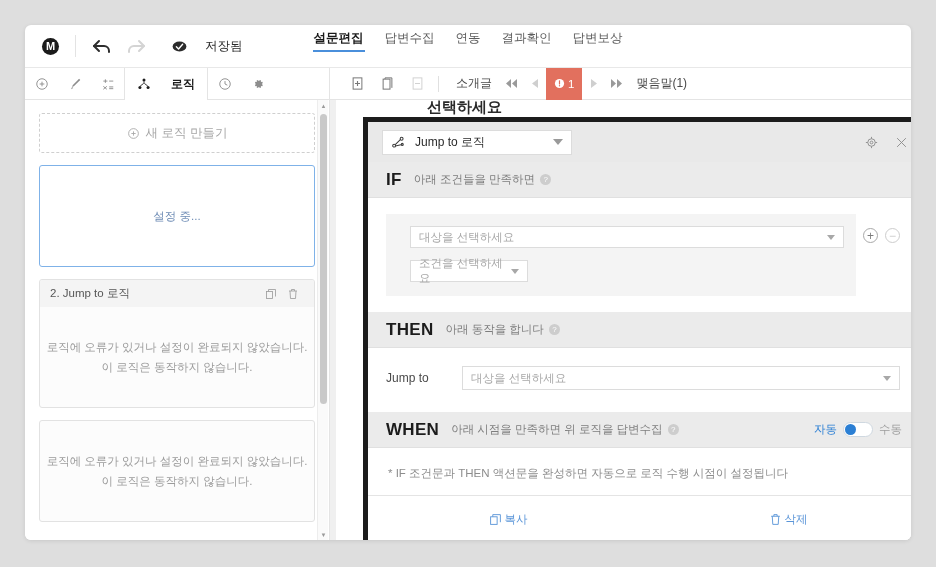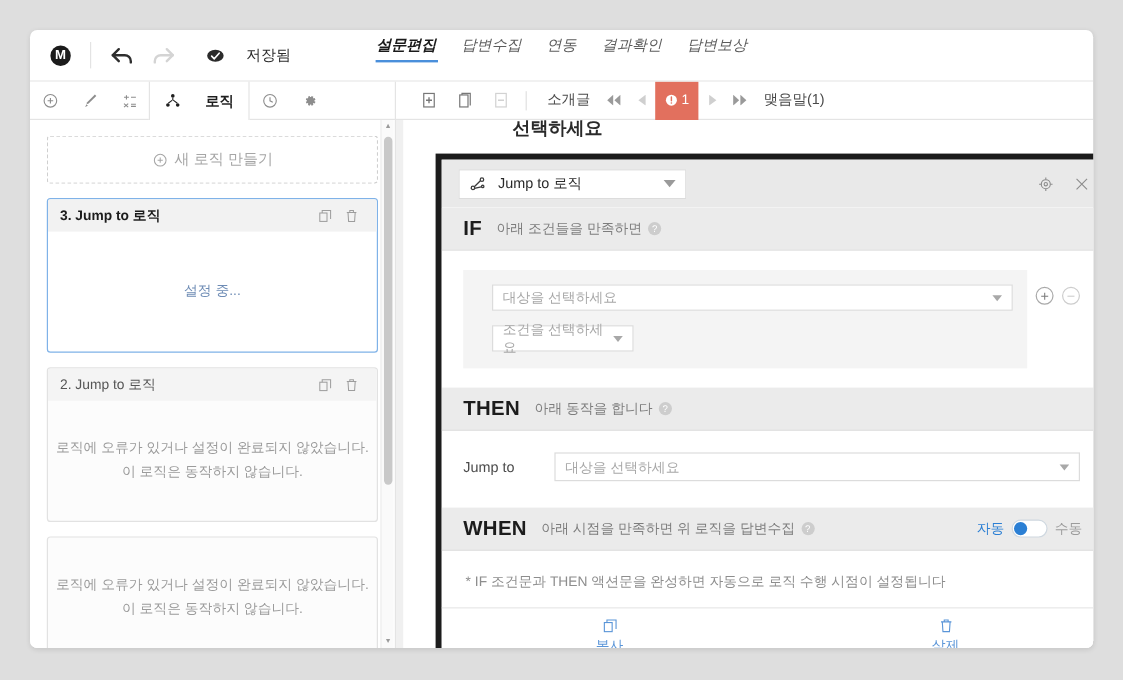"설문편집" #main-nav { font-style: italic -> none }
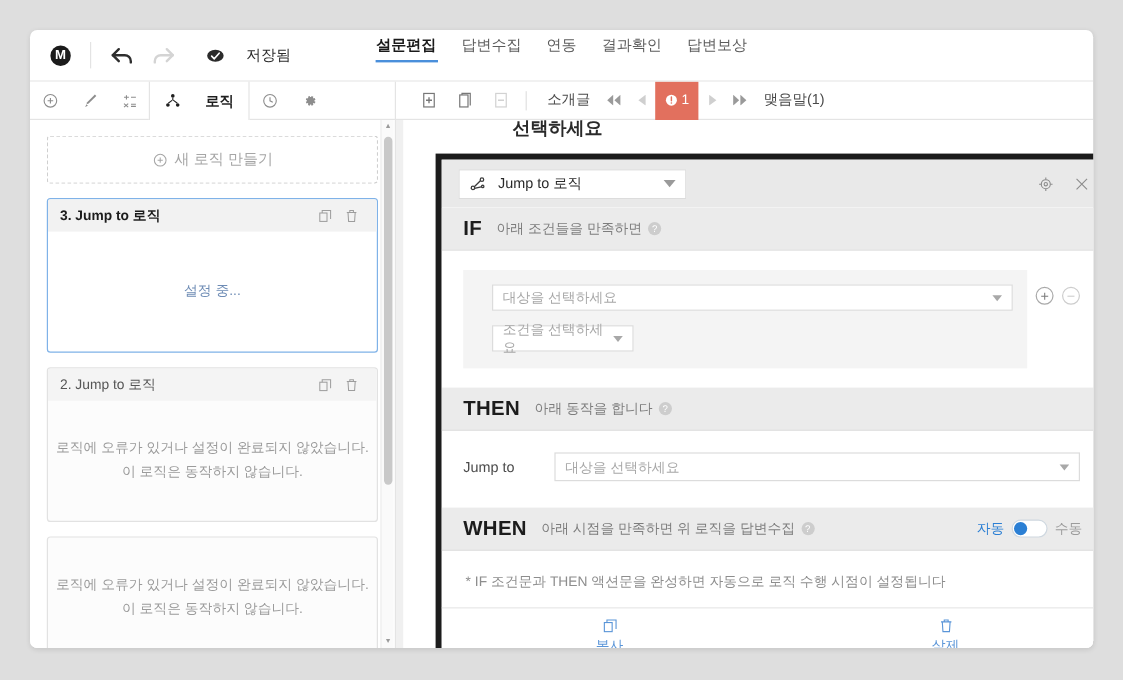"Jump to 로직" #logic-modal { top: 103px -> 92px }
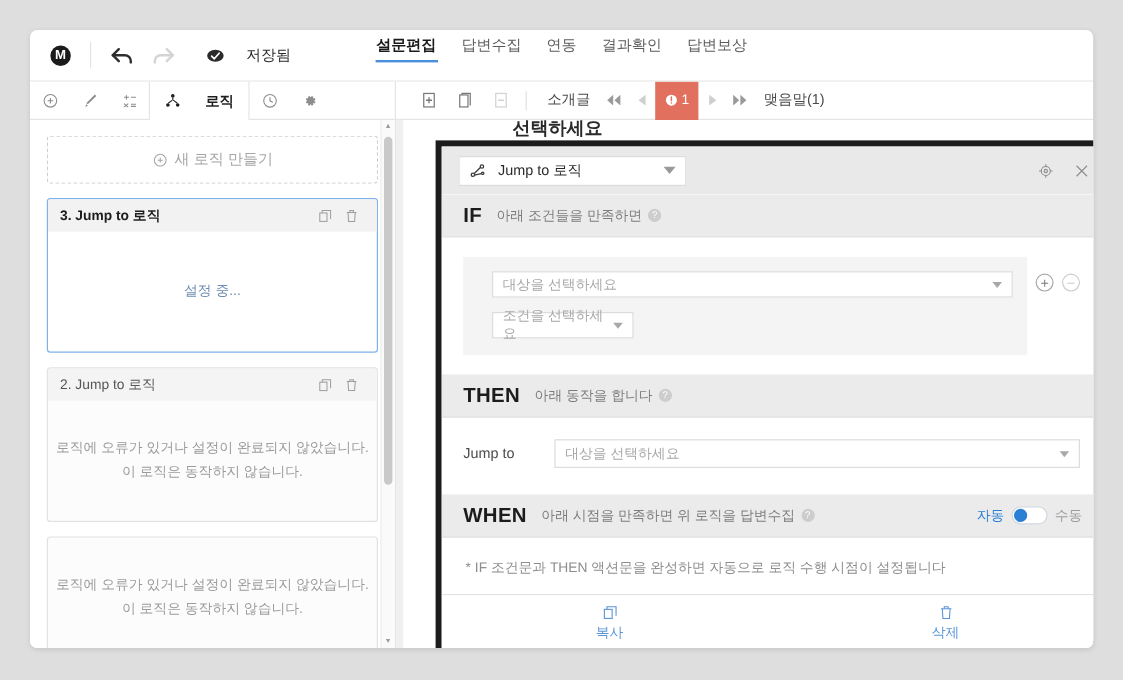"3. Jump to 로직" div.logic-card-head { html: <div> <span>3. Jump to 로직</span> <span> <svg> <rect></rect> <path></path> </svg> </span> <span> <svg> <path></path> <path></path> <path></path> </svg> </span> </div> -> none }
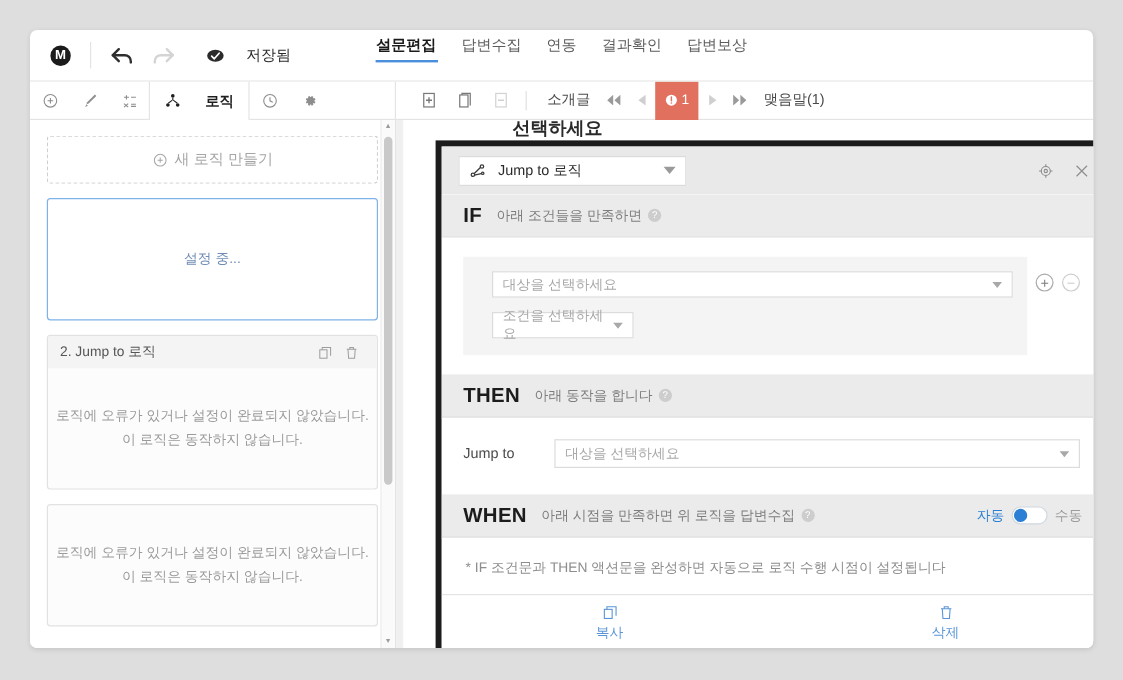"복사" .foot-btn { flex-direction: column -> row }
